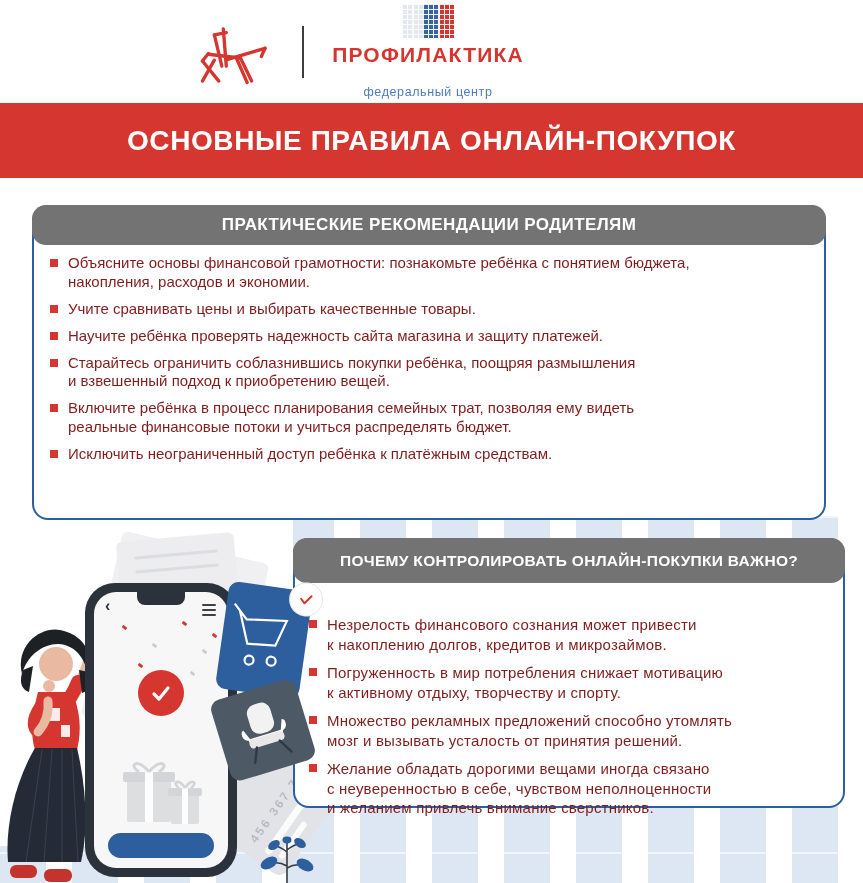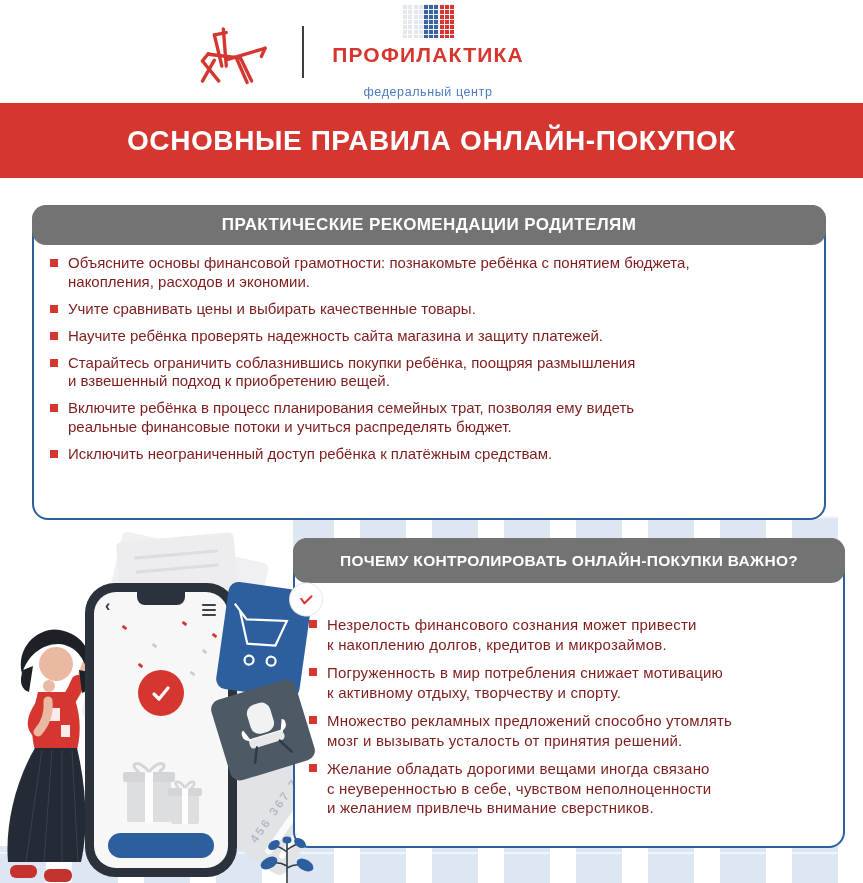"ПОЧЕМУ КОНТРОЛИРОВАТЬ ОНЛАЙН-ПОКУПКИ" #card2 { height: 310px -> 270px }
